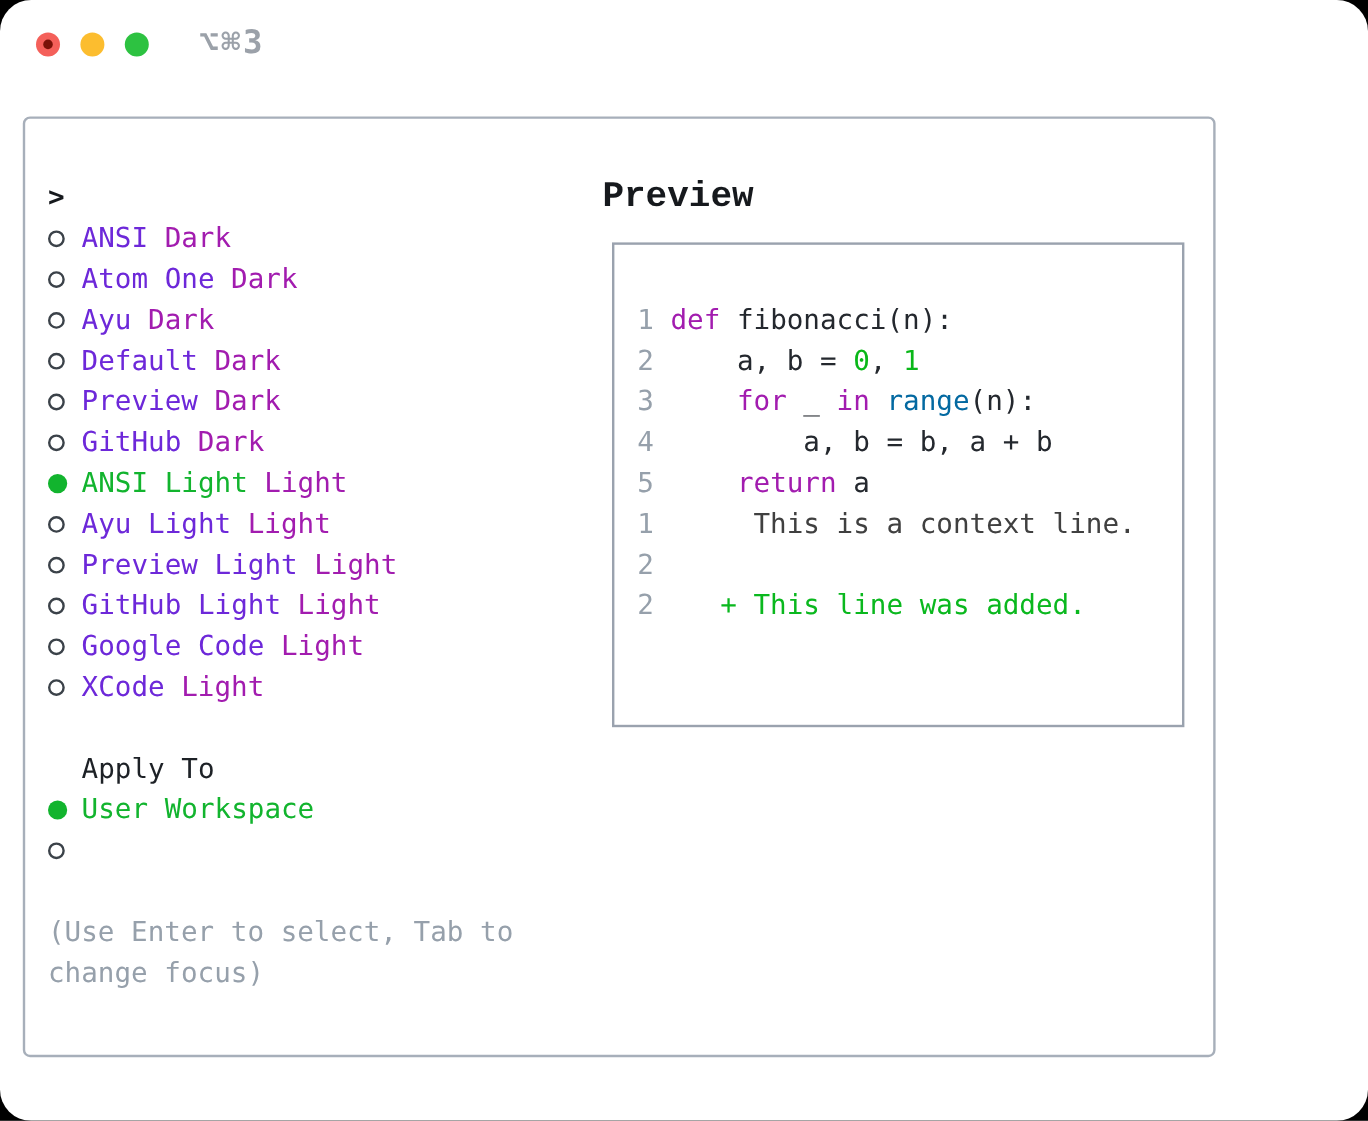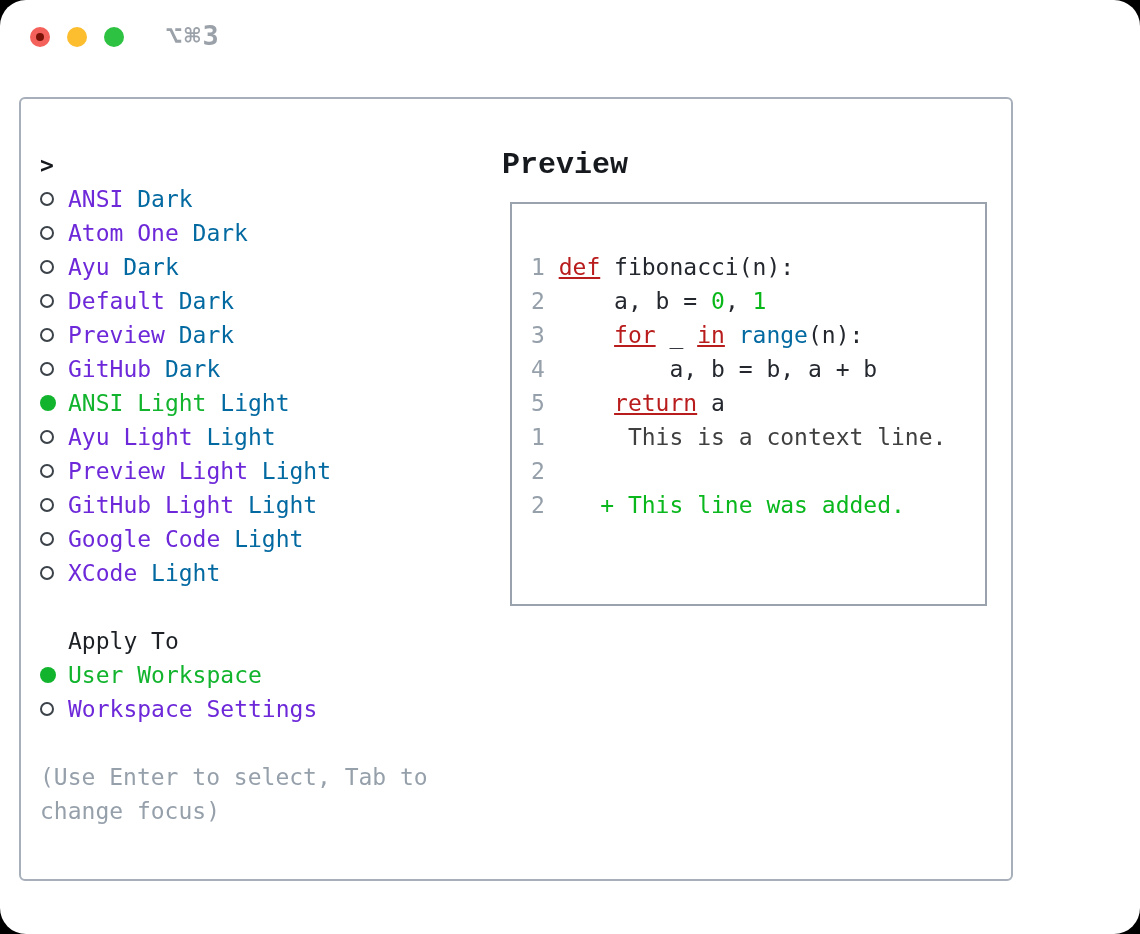"Dark" .variant { color: #0369a1 -> #a21caf }
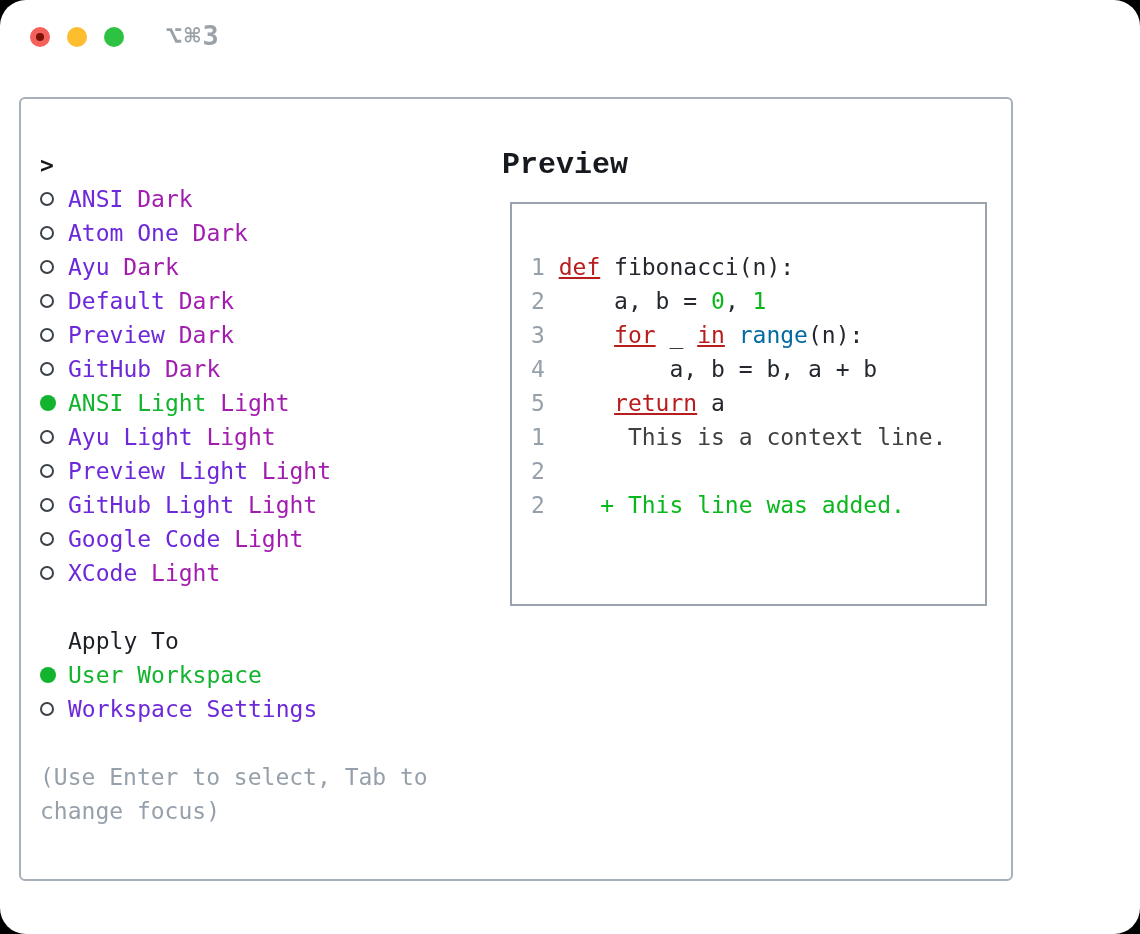"def" .tk-kw { color: #b91c1c -> #a21caf; text-decoration: underline -> none }
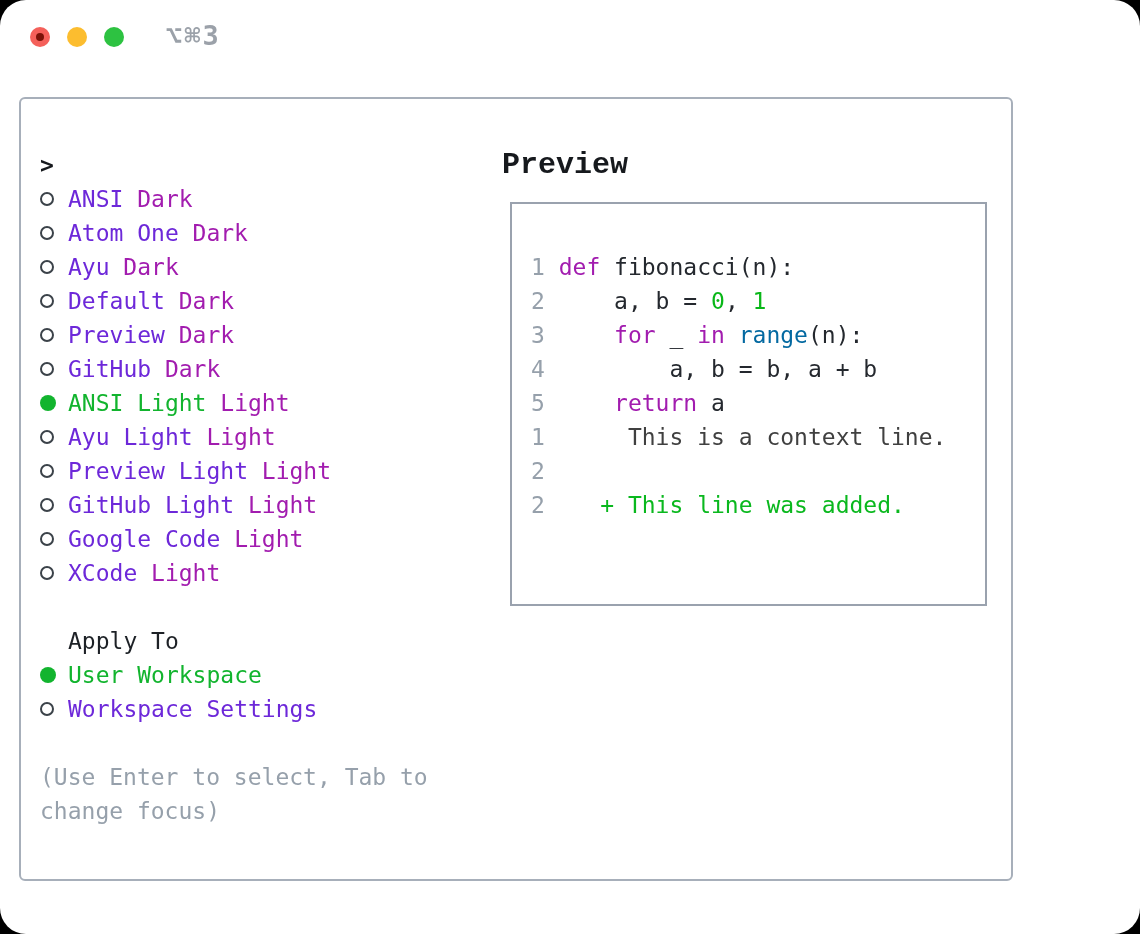"Workspace Settings" span.name { html: <span>Workspace Settings</span> -> none }
